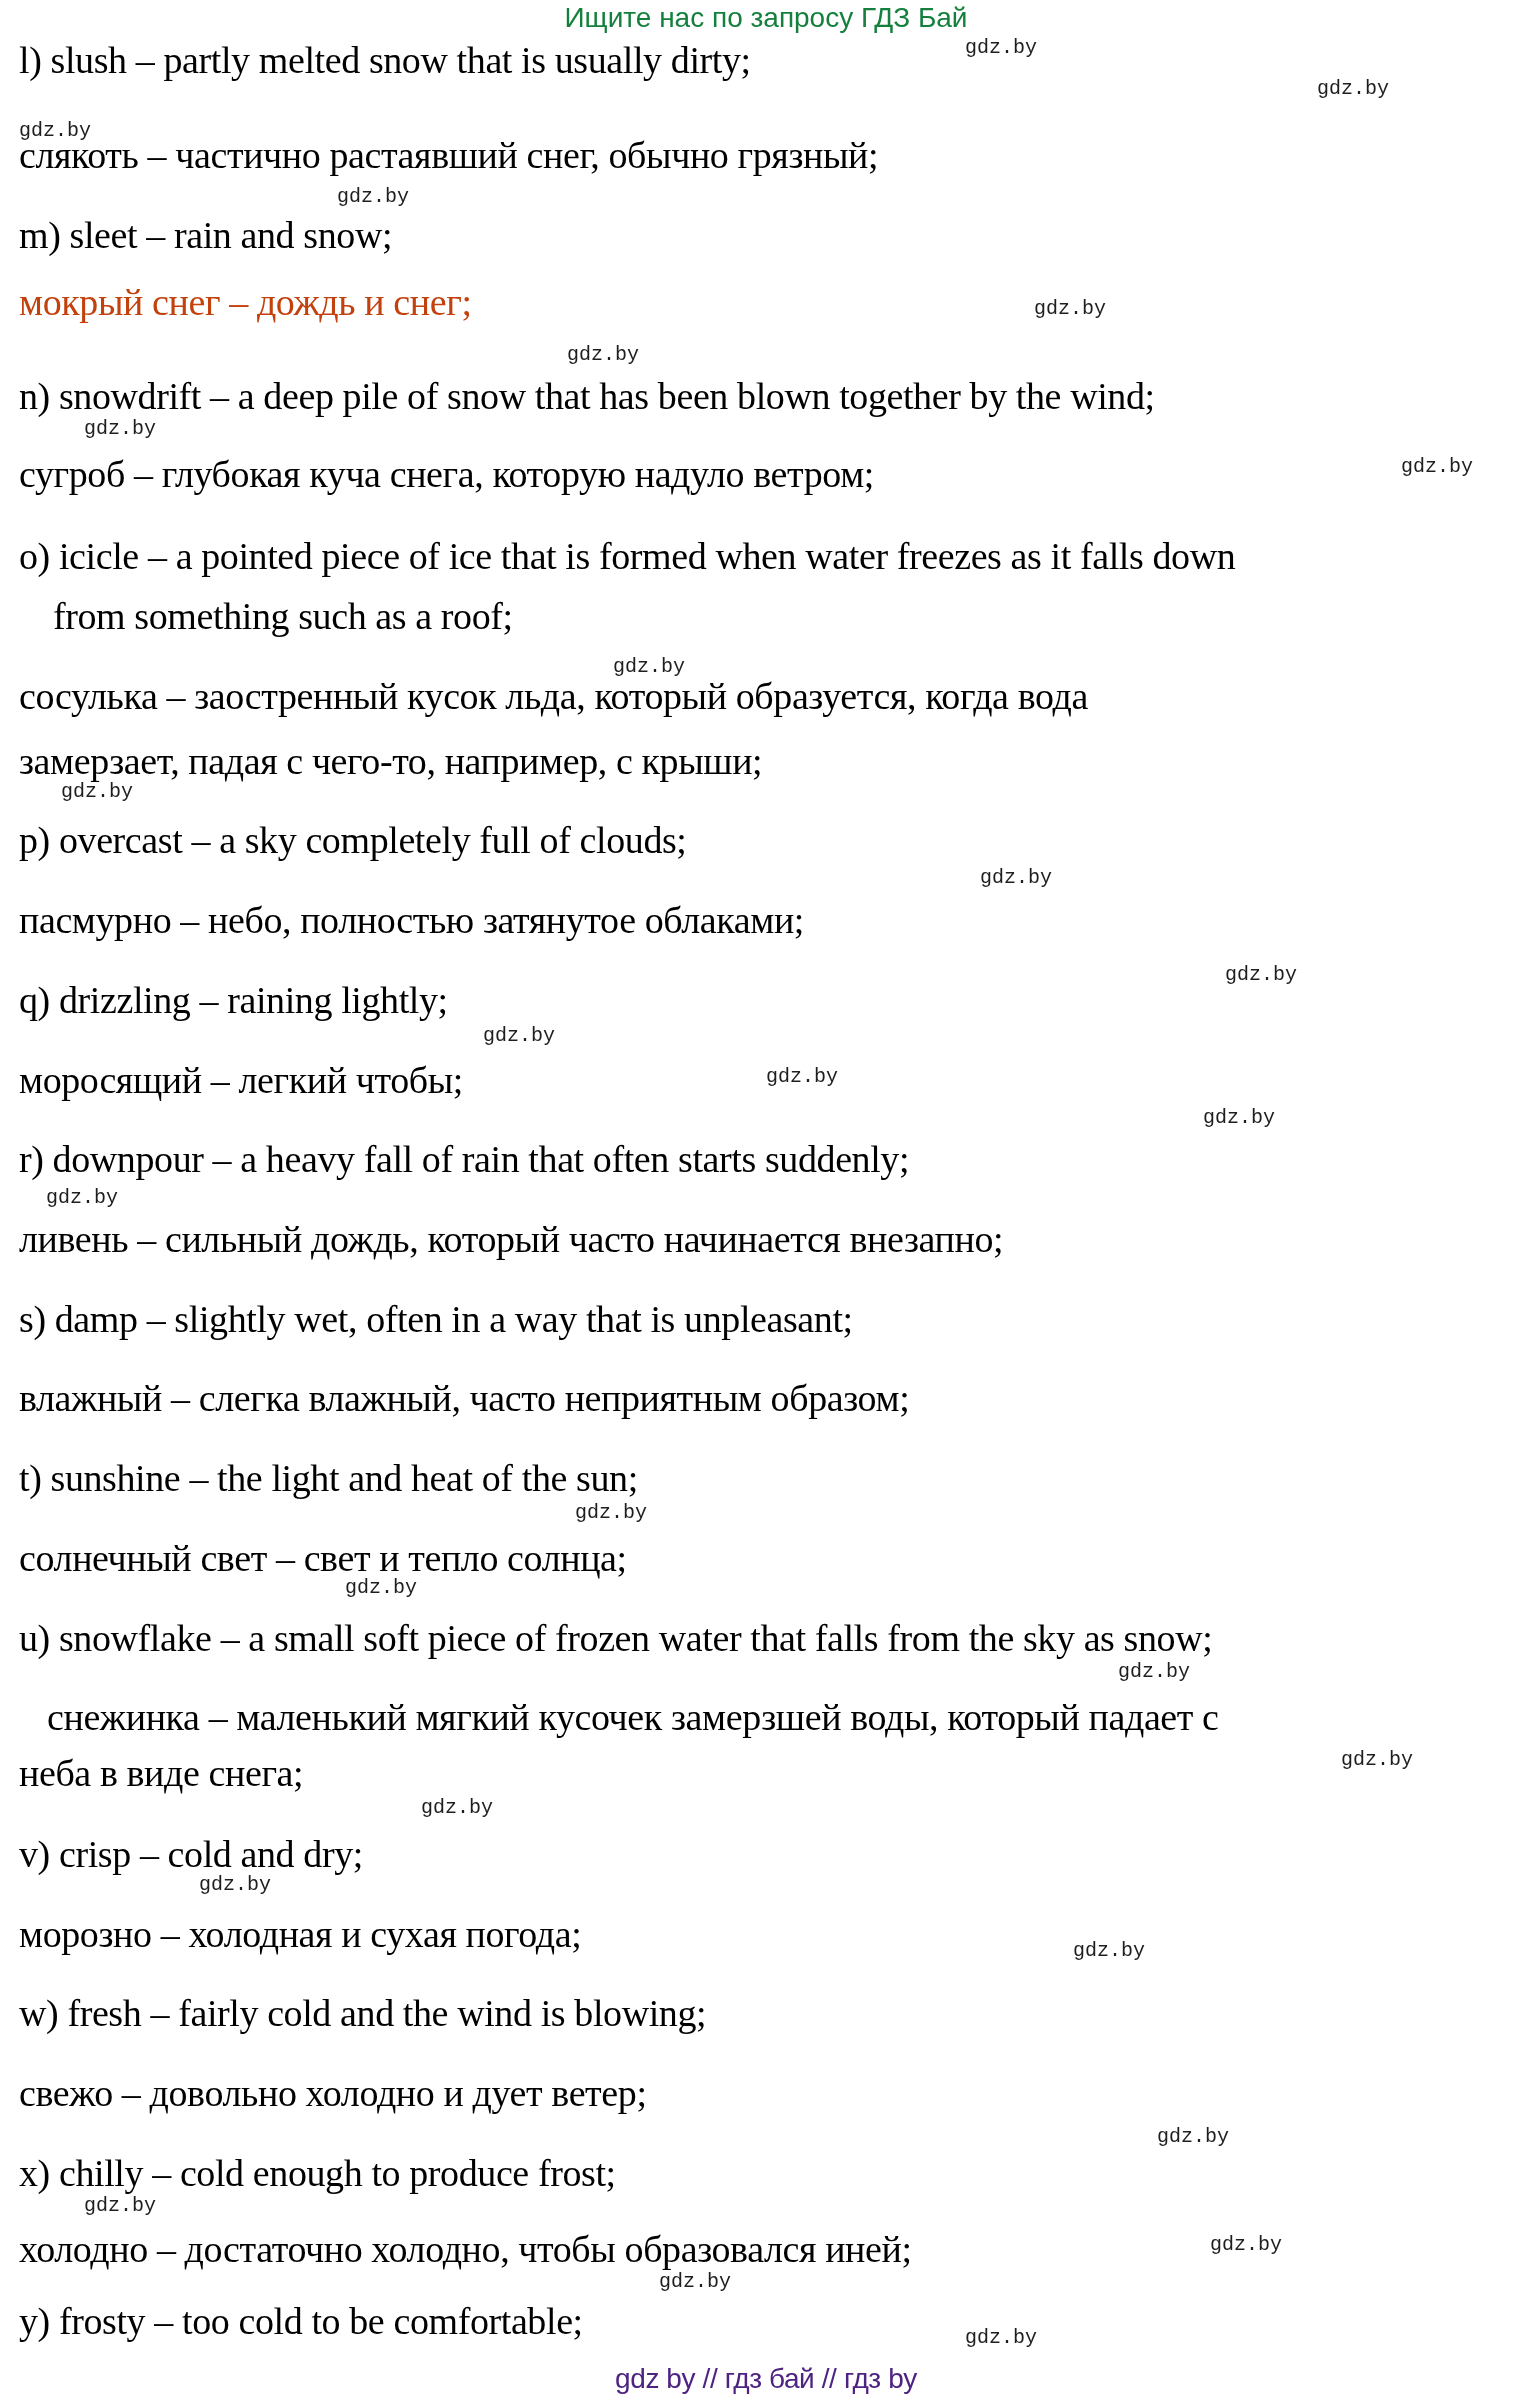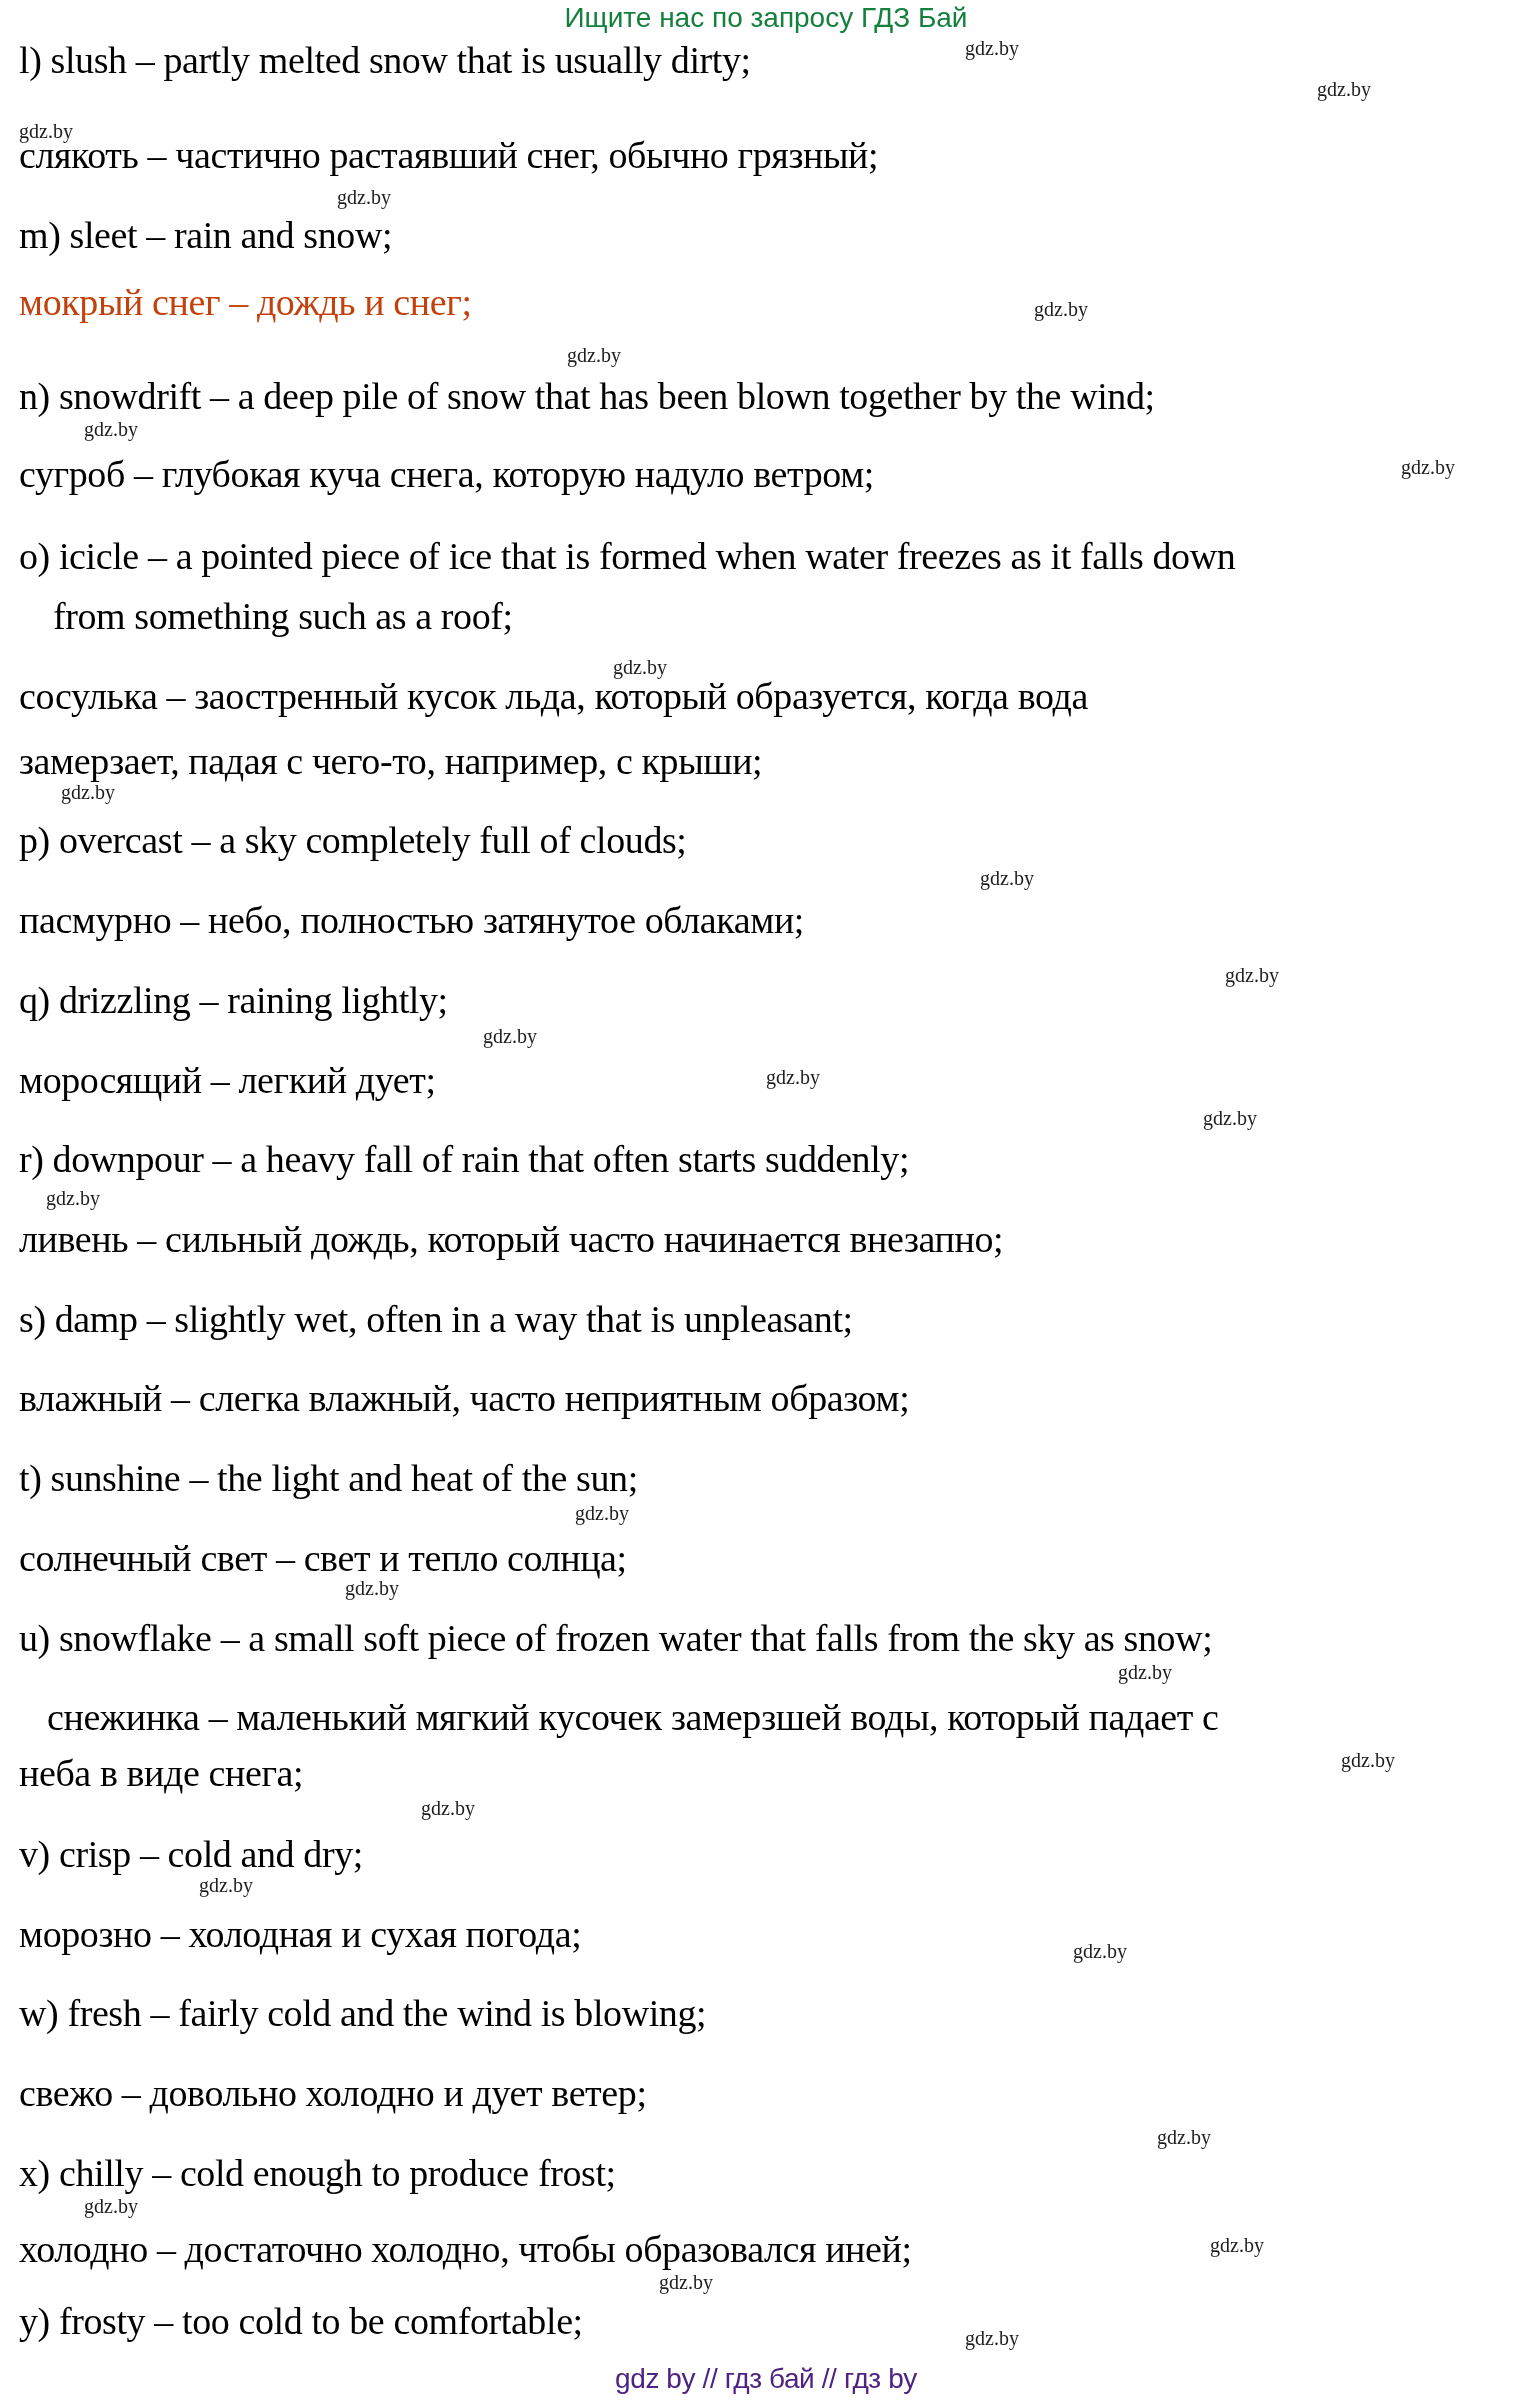"gdz.by" .wm { font-family: Liberation Serif, serif -> Liberation Mono, monospace }
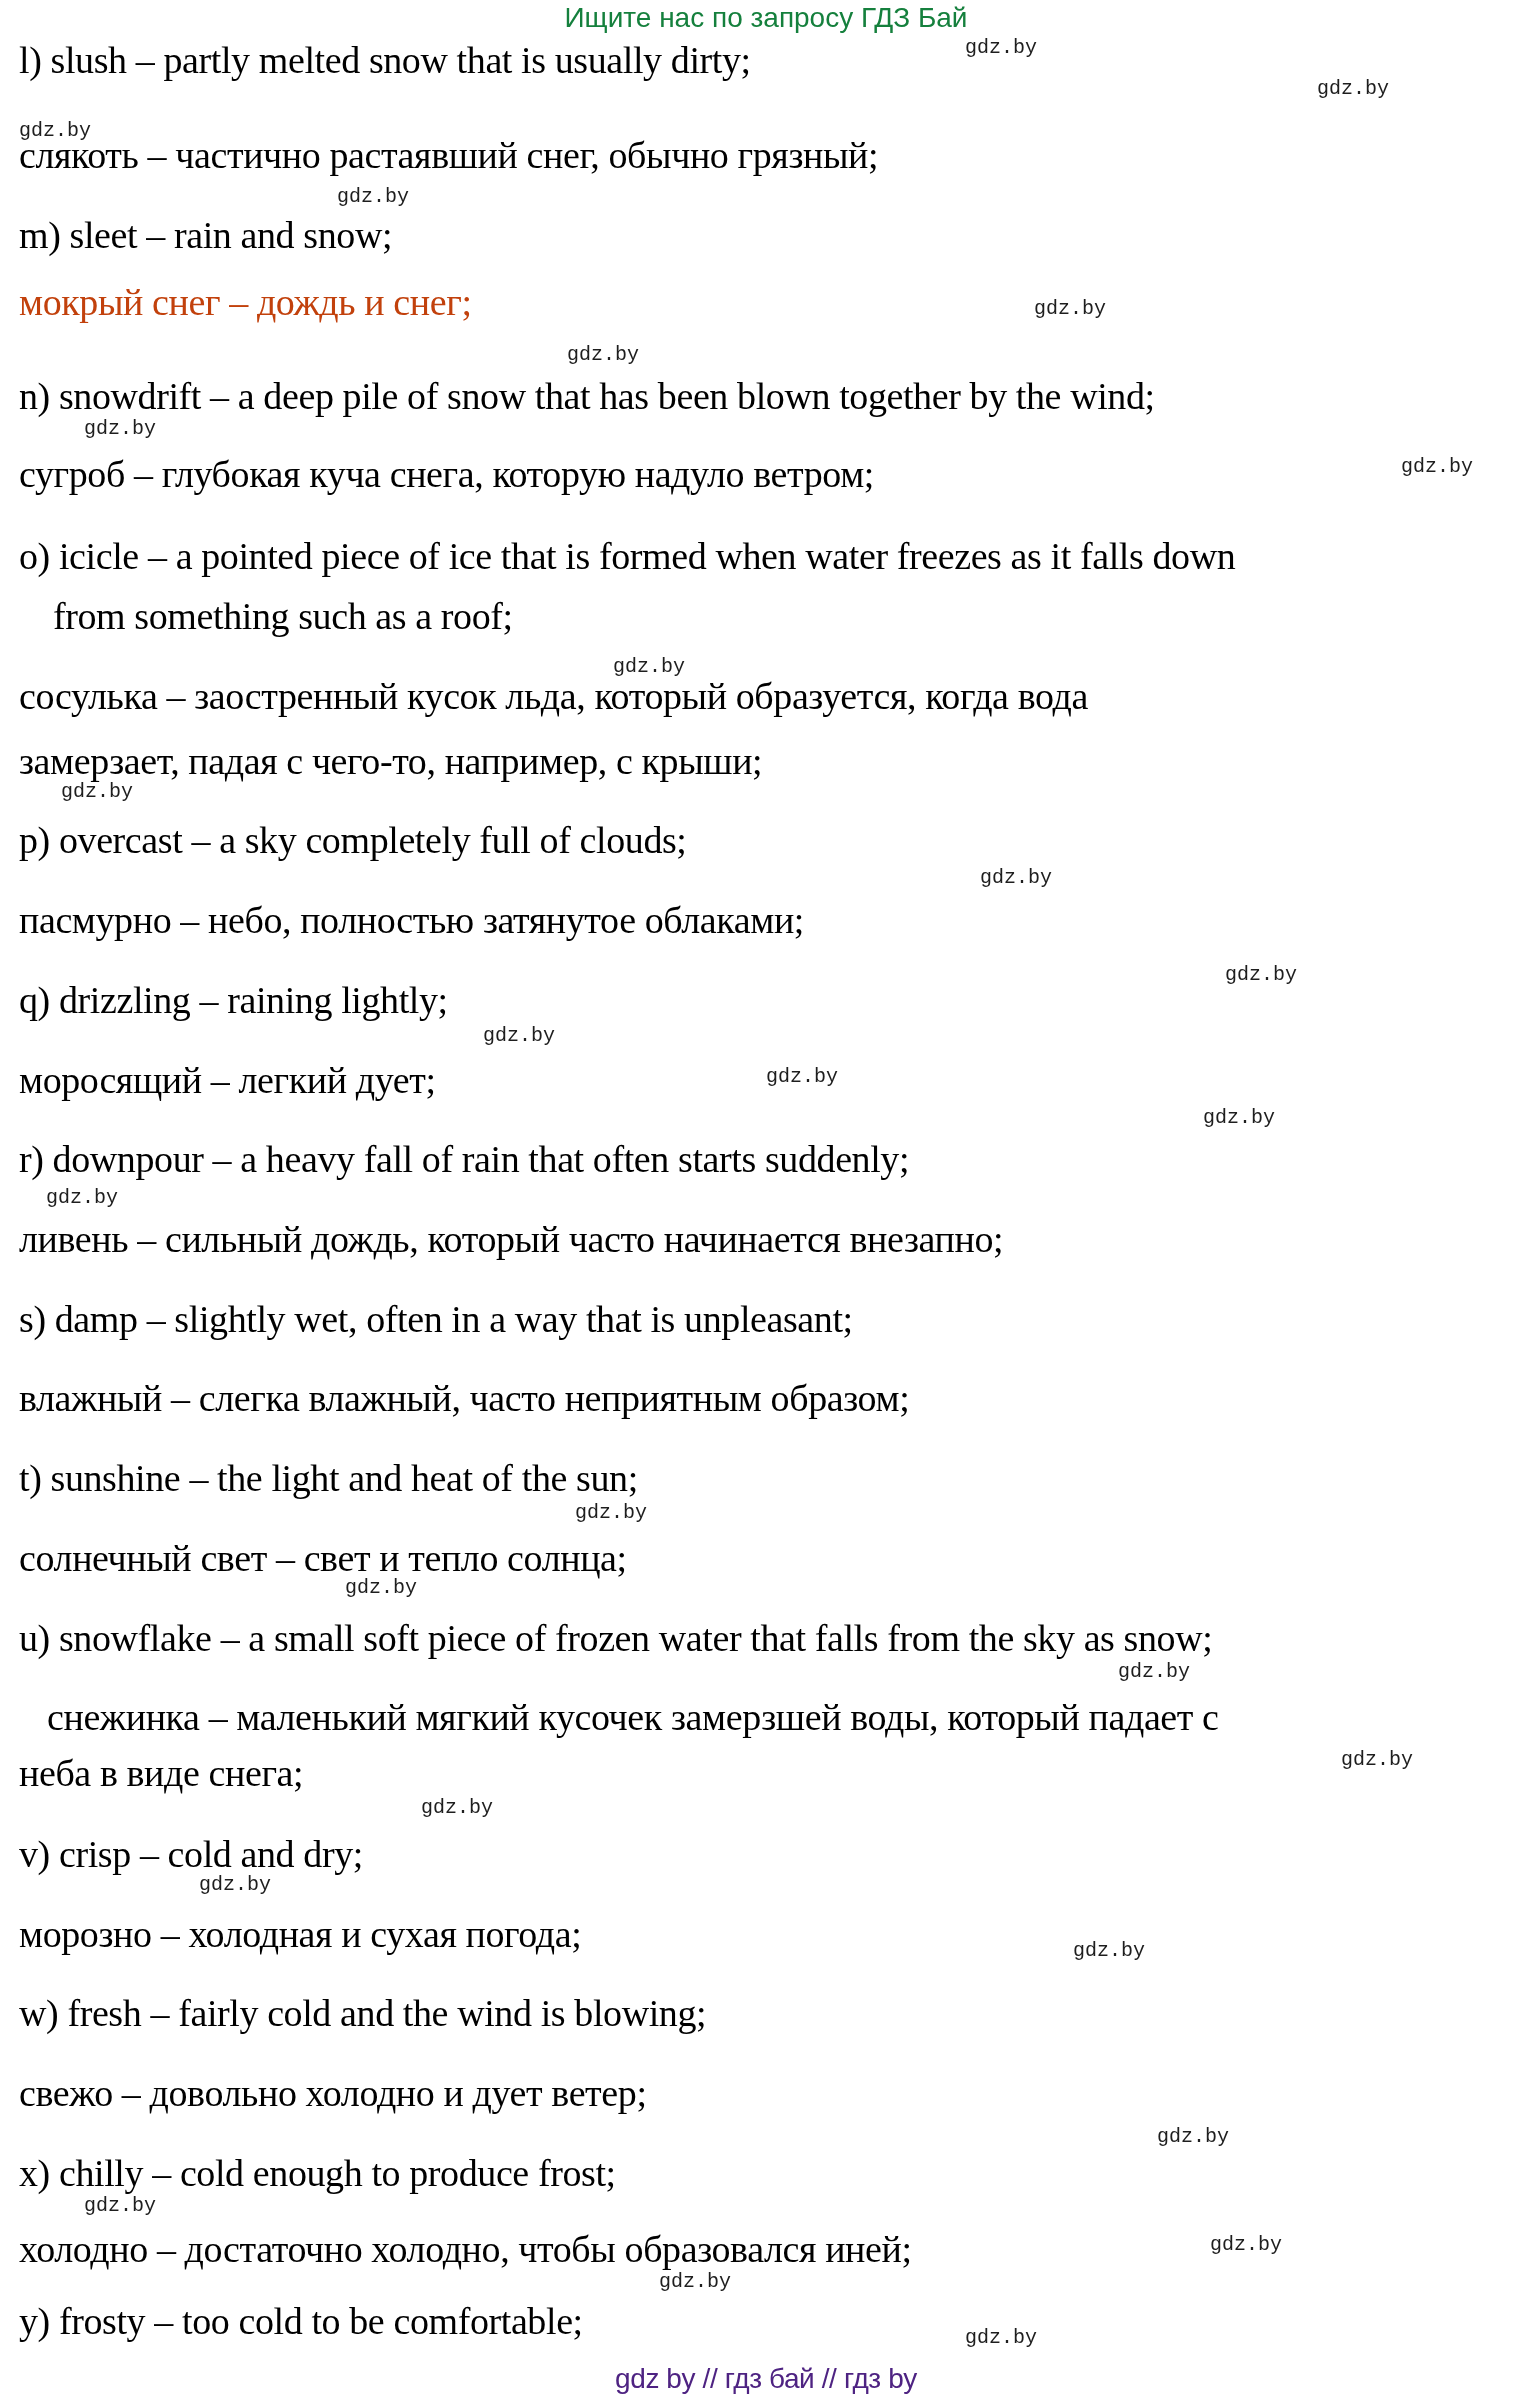"моросящий – легкий дует;" div.line { text: дует -> чтобы }
